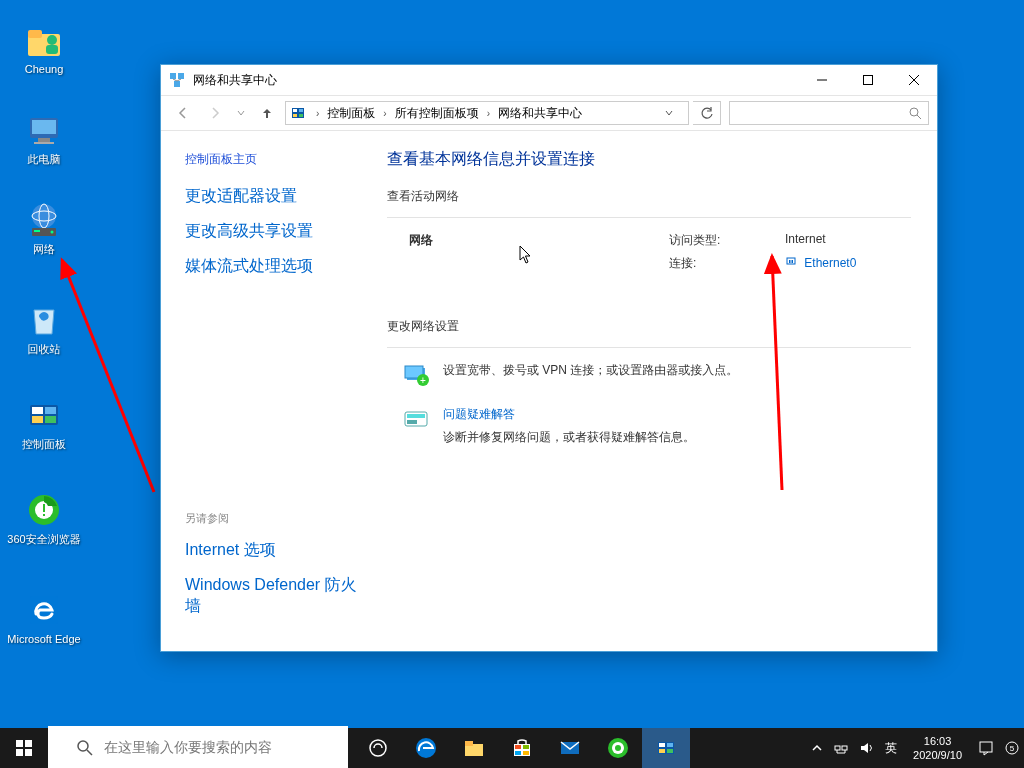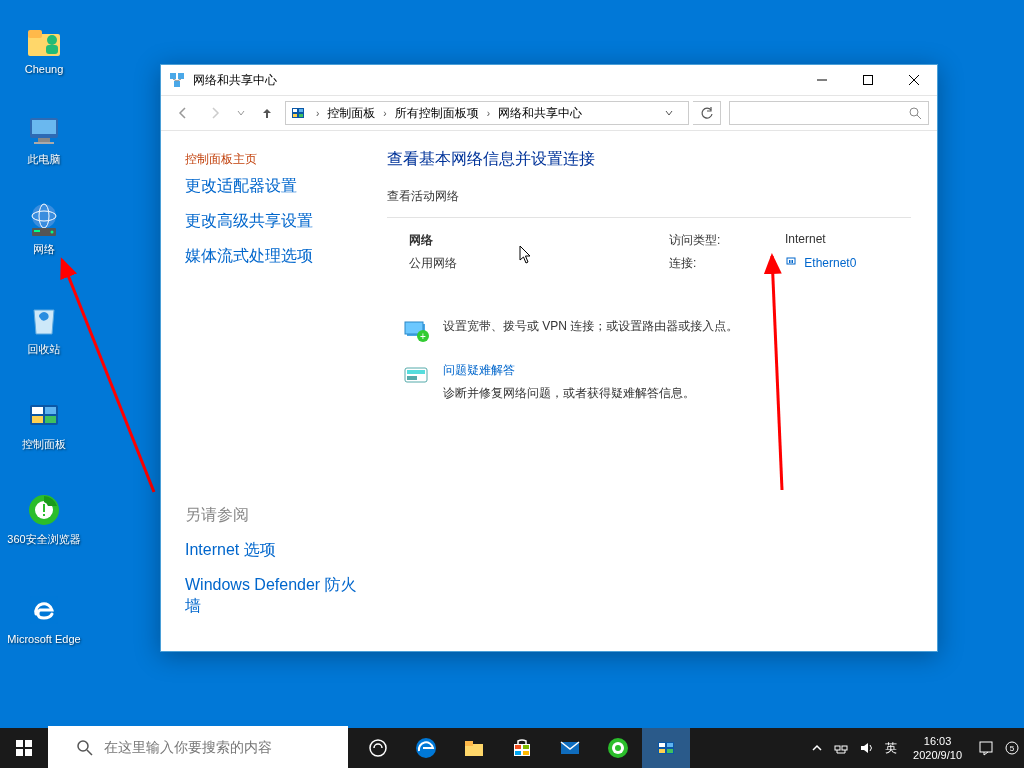"控制面板主页" .sidebar .hdr { color: #c2410c -> #1d4ed8; margin-bottom: 8px -> 18px }
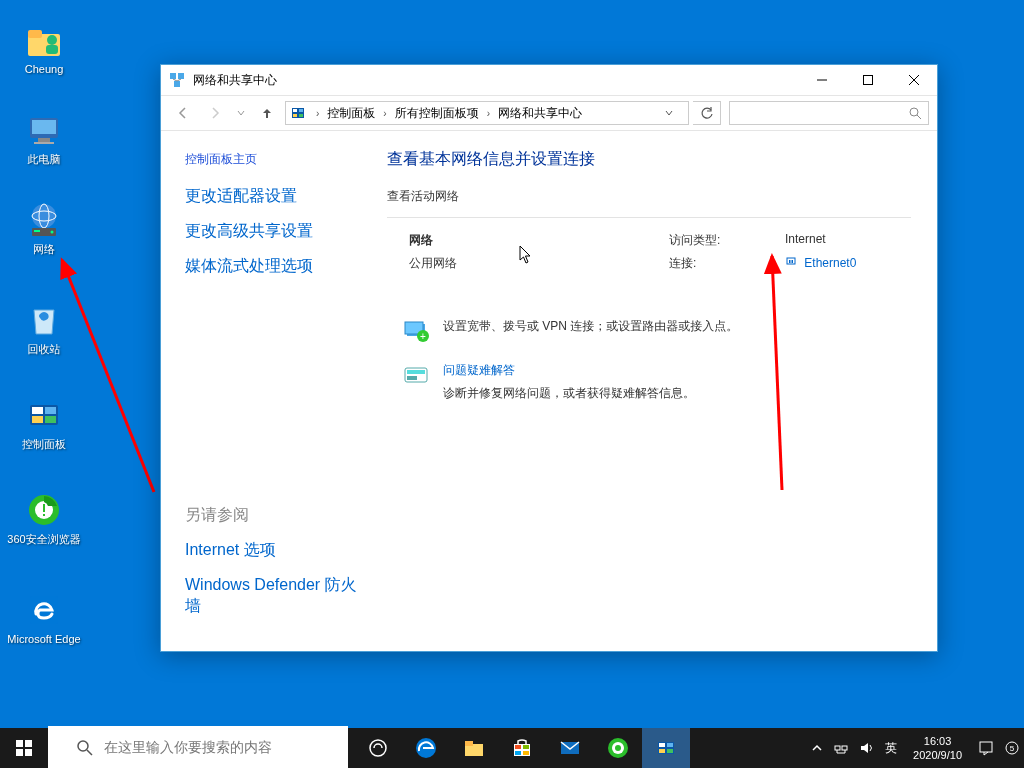"公用网络" div { html: <div>公用网络</div> -> none }
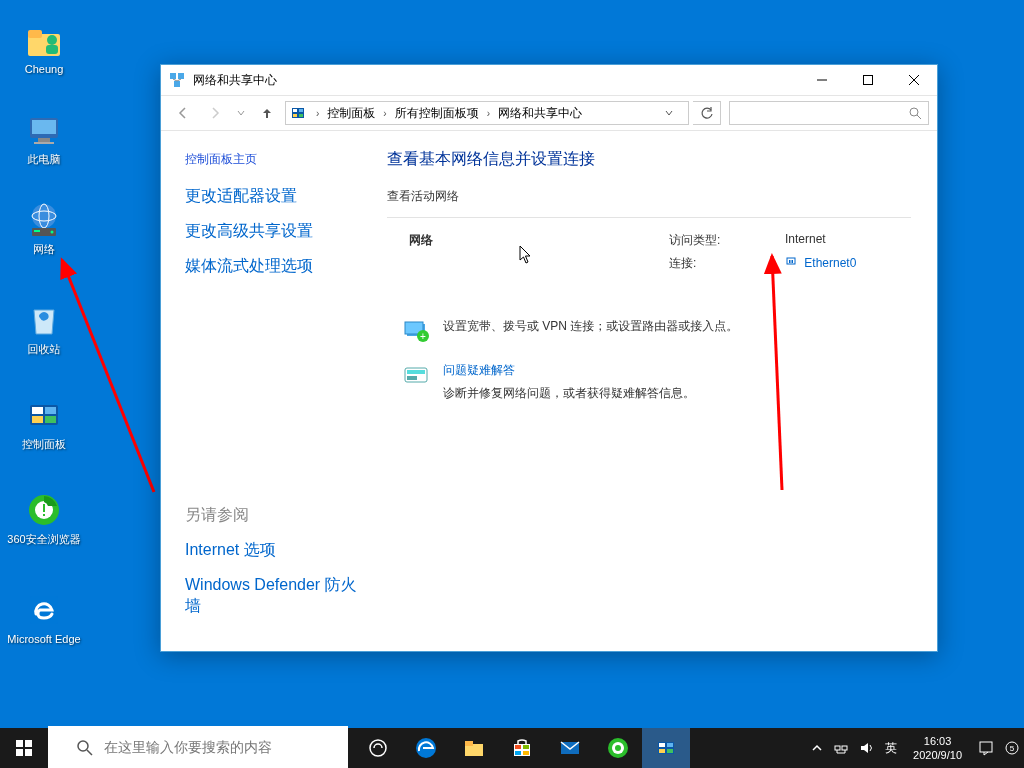"更改网络设置" div.section-title { html: none -> <div>更改网络设置</div> }
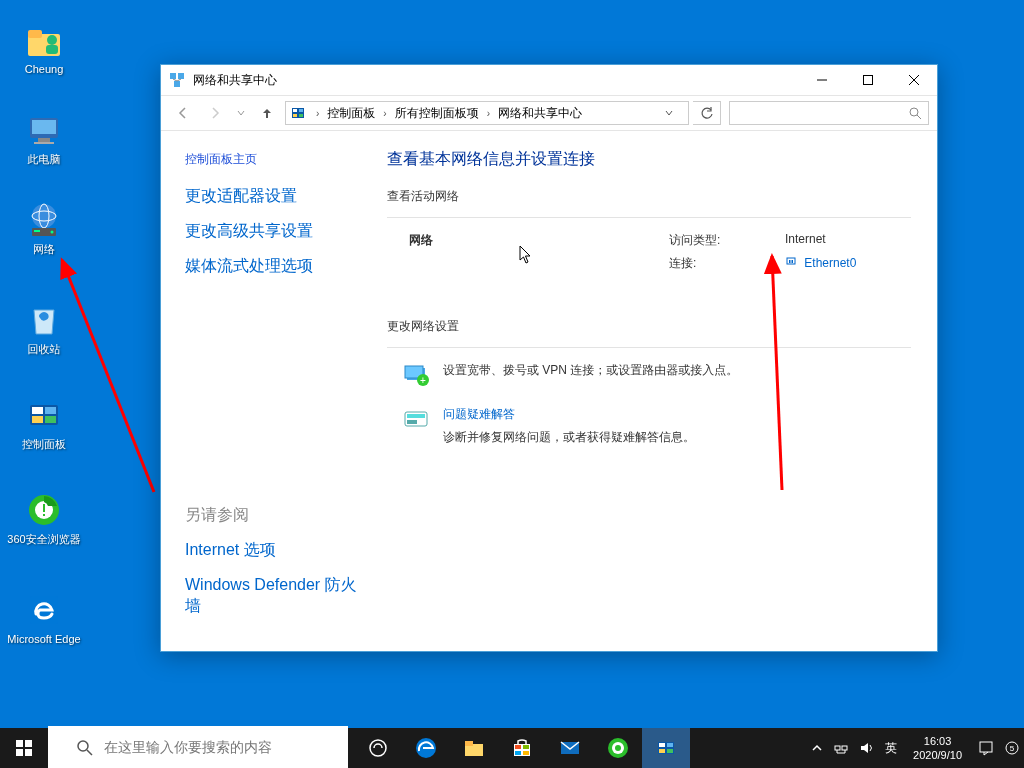"另请参阅" .sidebar .also-hdr { font-size: 16px -> 11px }
